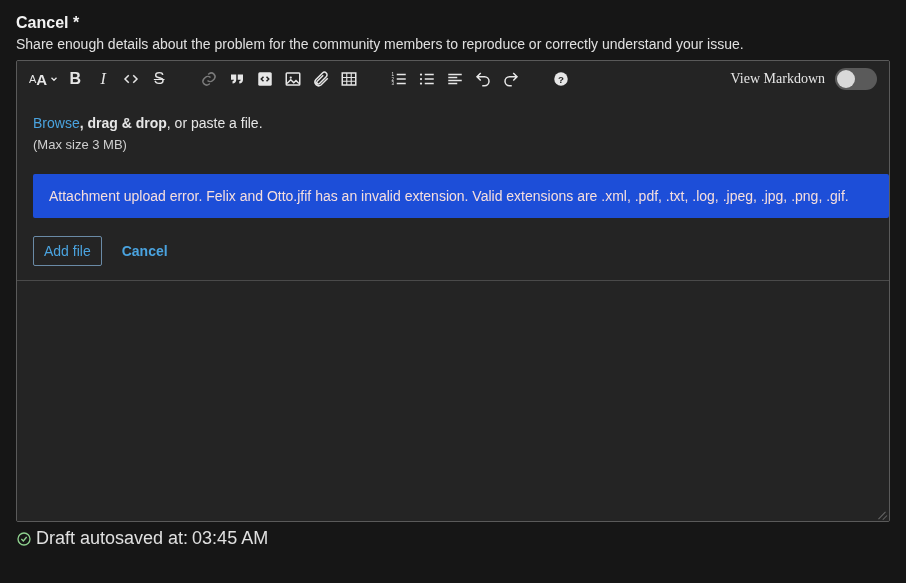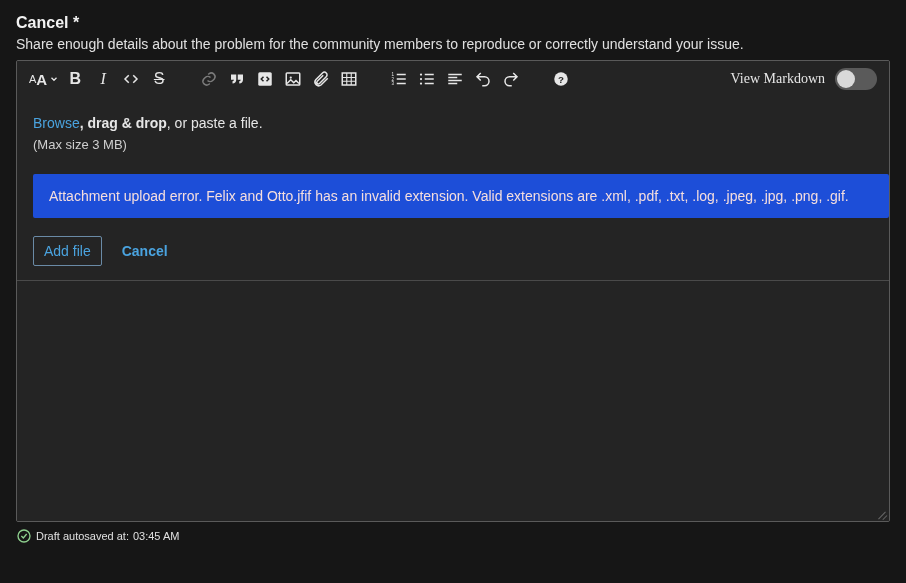"Draft autosaved at:" .autosave { font-size: 11px -> 18px }
